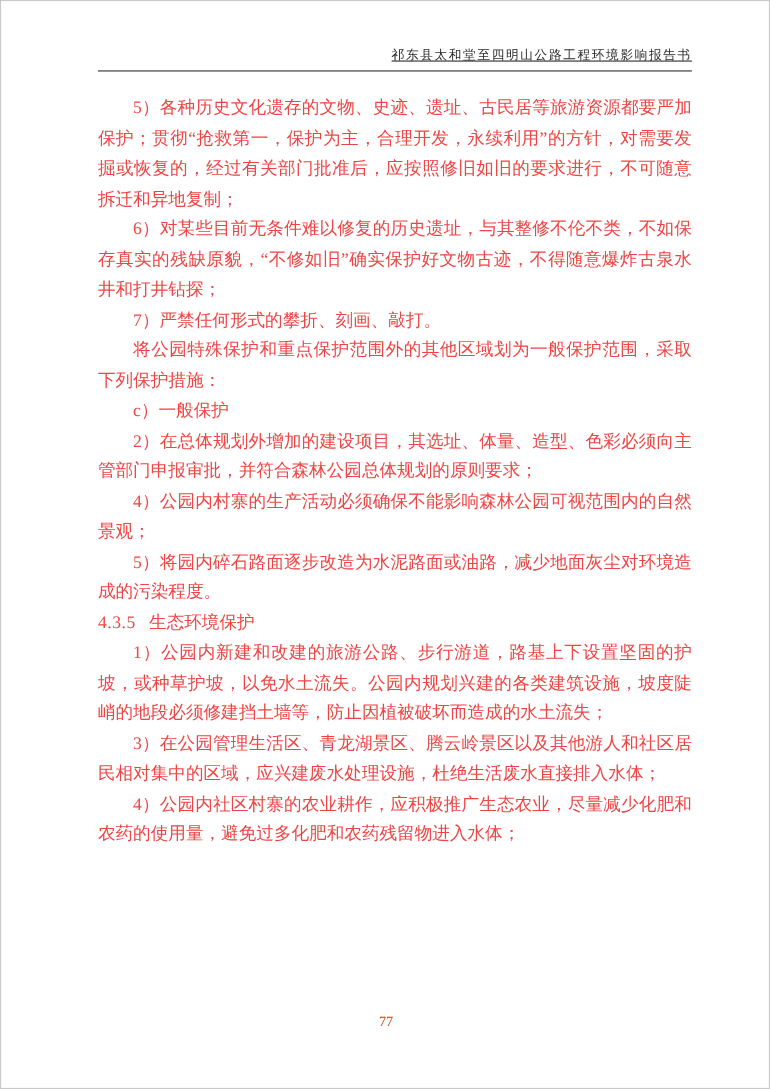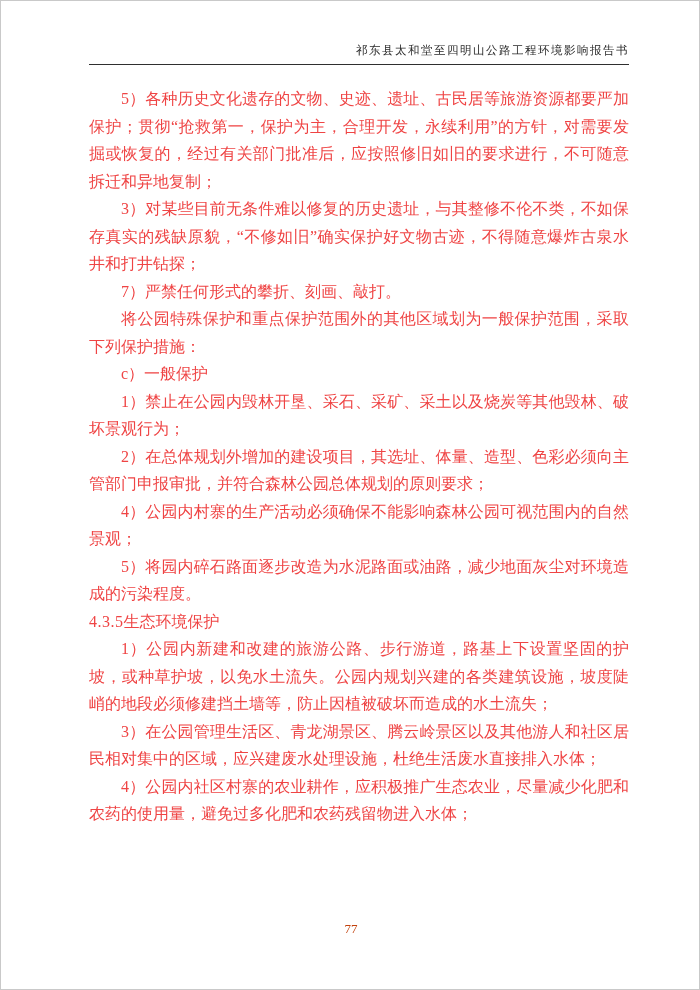"祁东县太和堂至四明山公路工程环境影响报告书" .header { text-decoration: none -> underline }
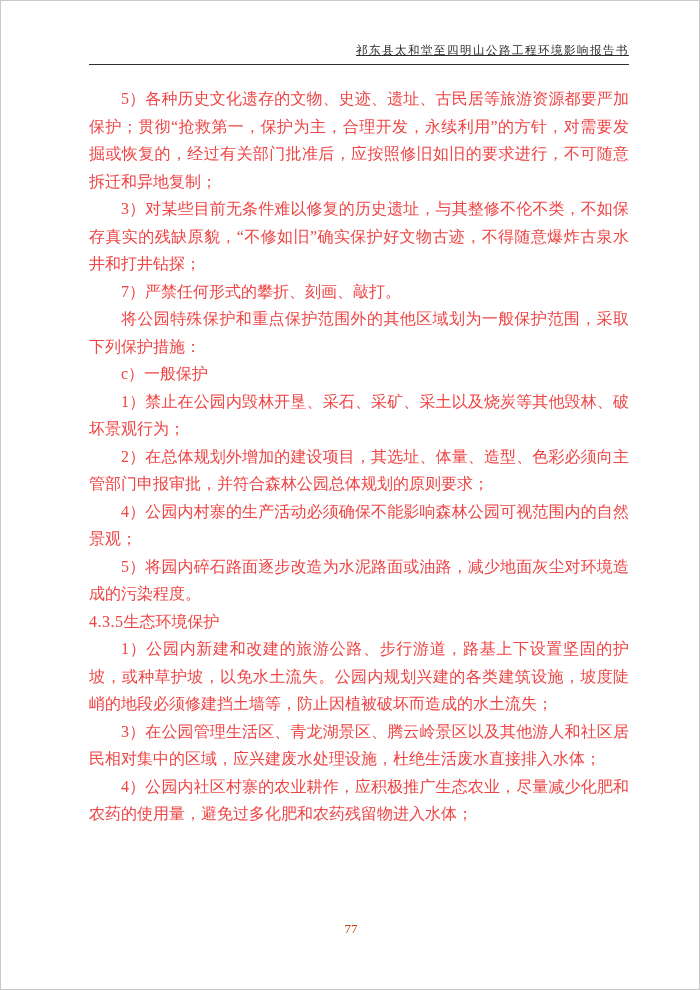"3）对某些目前无条件难以修复的历史遗址，与其整修不伦不类，不如保存真实的残缺原貌" p.para { text: 3 -> 6 }
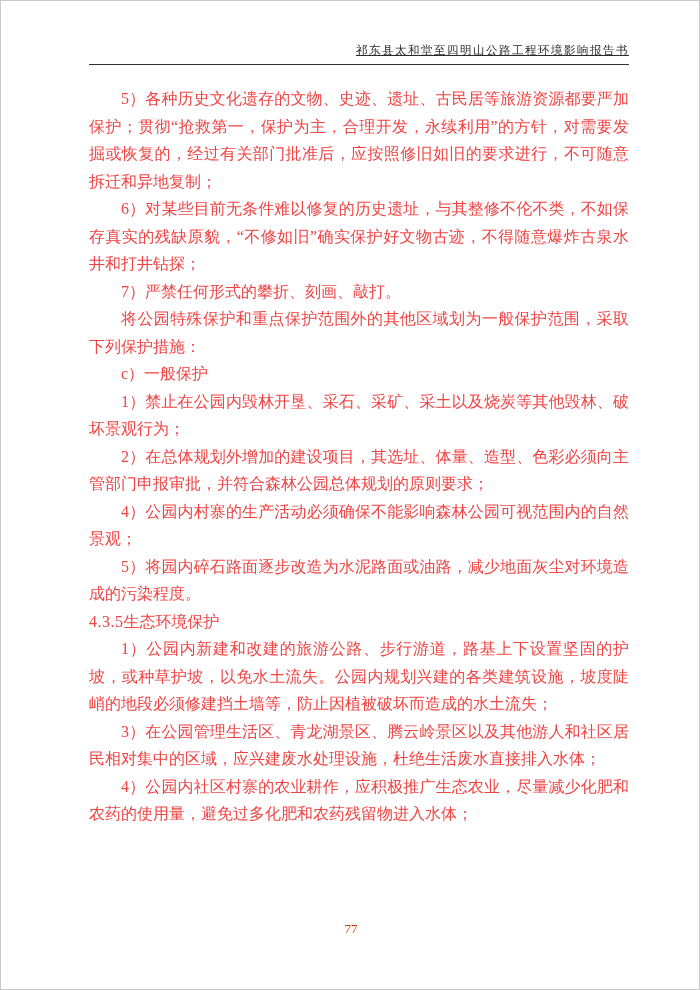"1）禁止在公园内毁林开垦、采石、采矿、采土以及烧炭等其他毁林、破坏景观行为；" p.para { html: <p>1）禁止在公园内毁林开垦、采石、采矿、采土以及烧炭等其他毁林、破坏景观行为；</p> -> none }
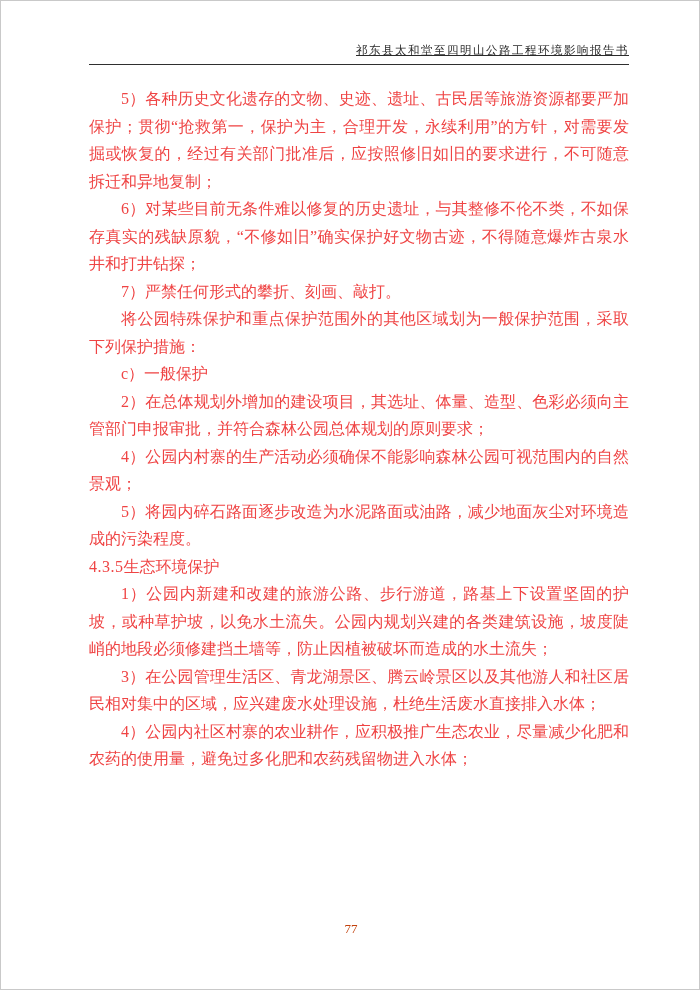"4.3.5" .heading .hnum { margin-right: none -> 12px }
